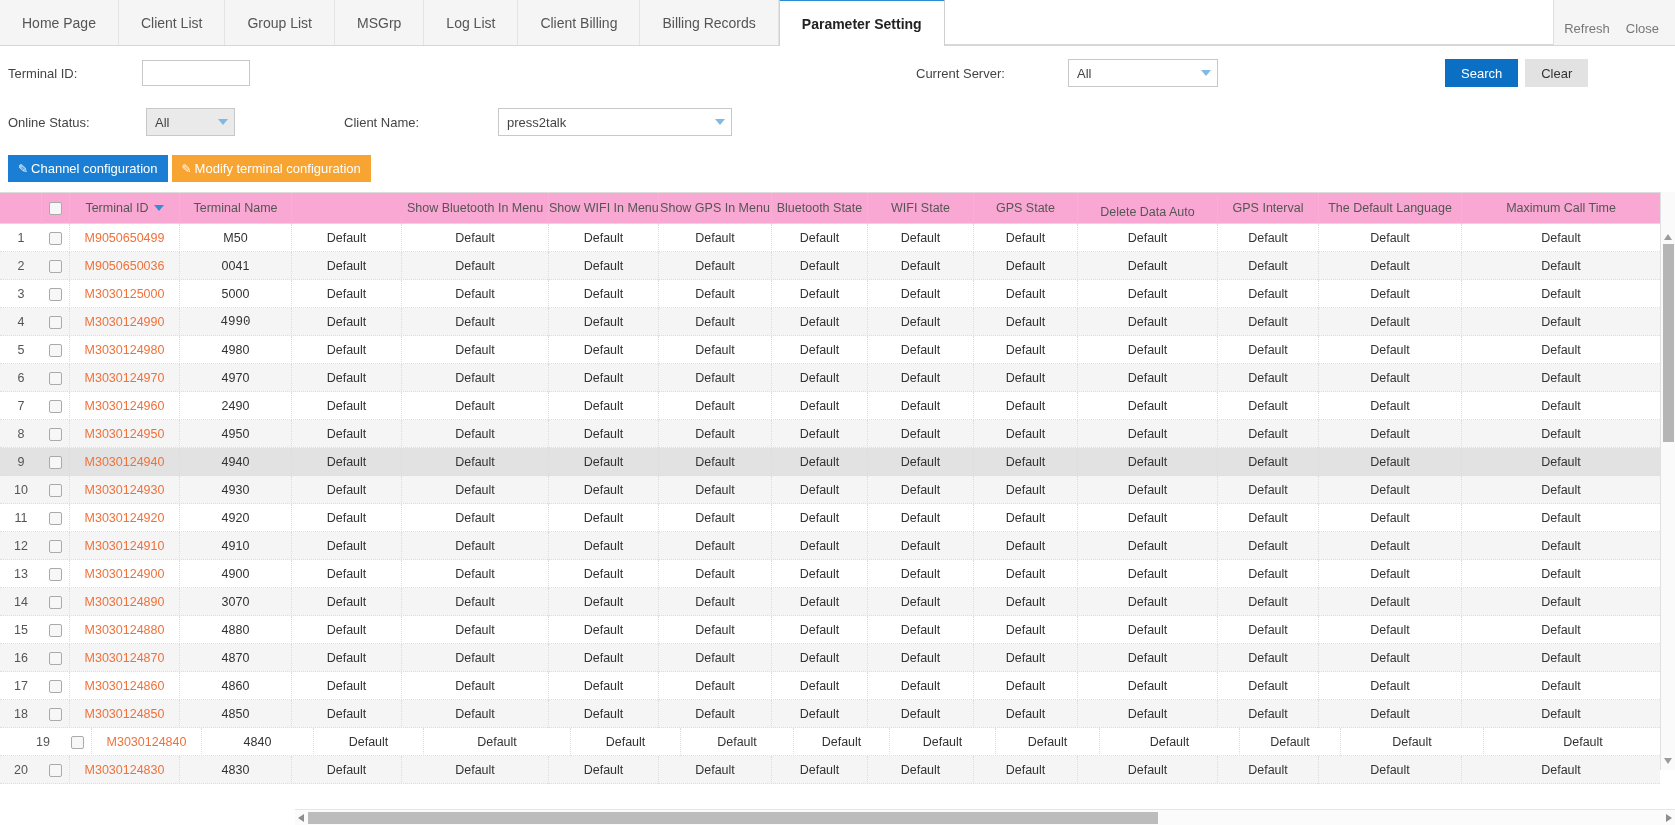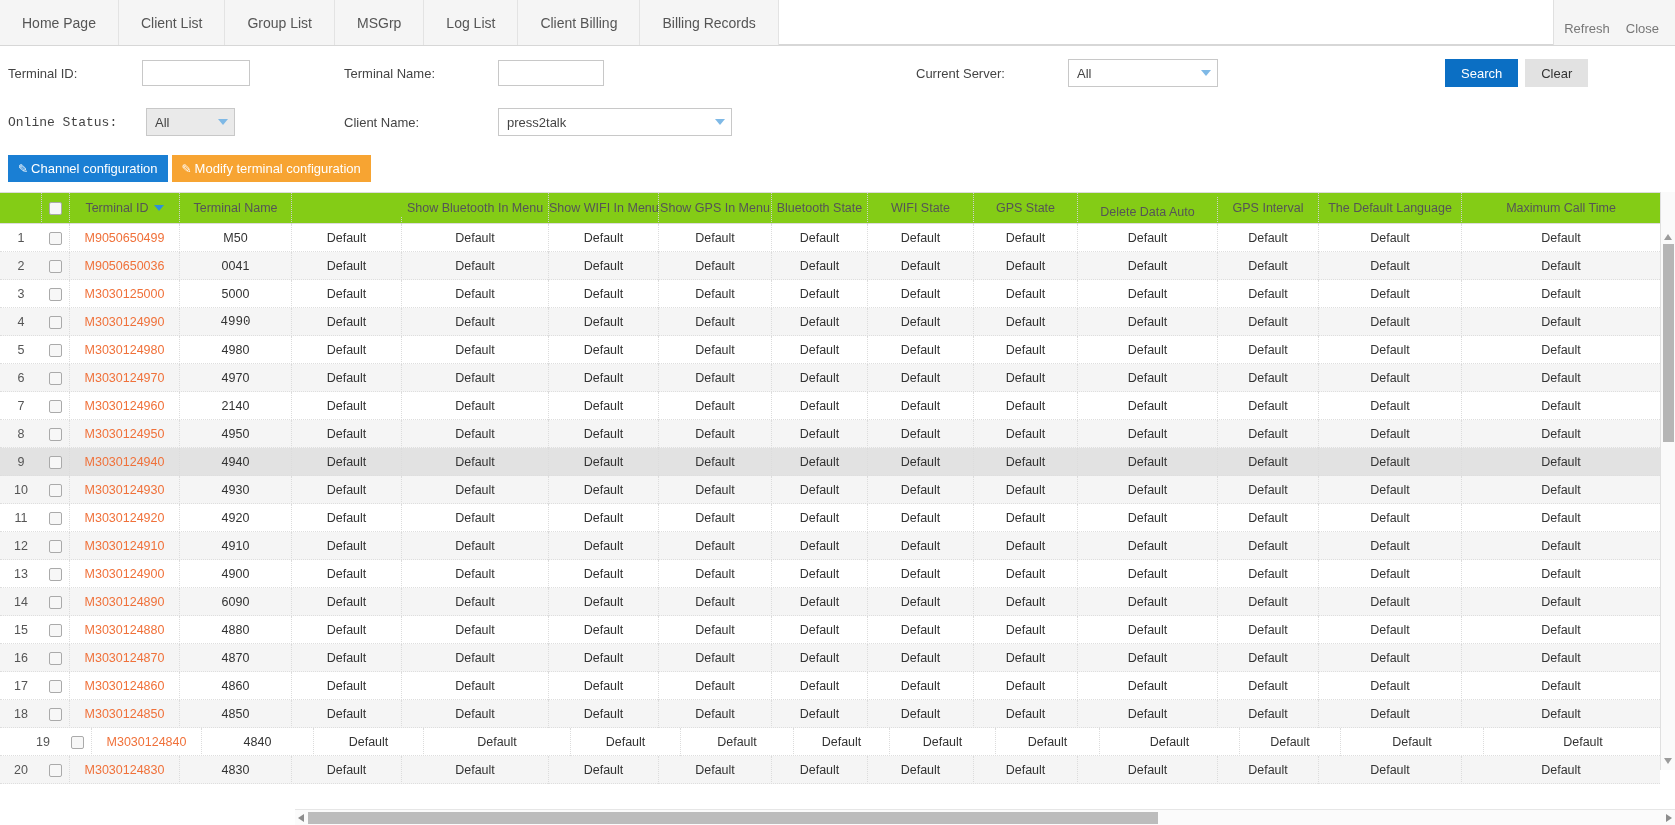"Parameter Setting" div.tab { html: none -> <div> <span>Parameter Setting</span> </div> }
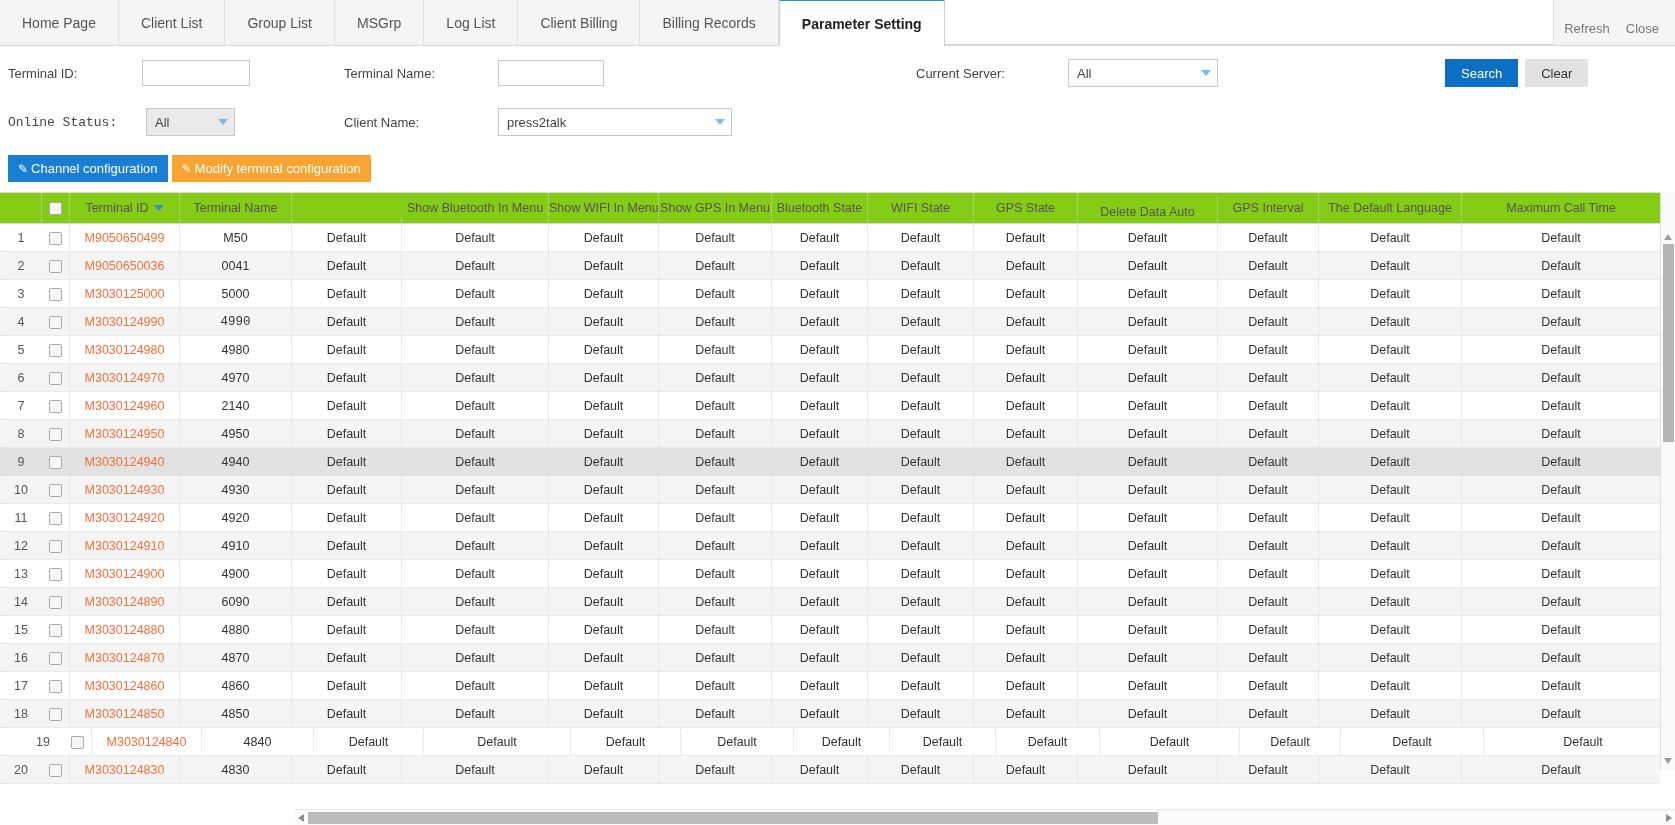"Terminal Name:" div.frow { html: <div> <span>Terminal Name:</span> <input> </div> -> none }
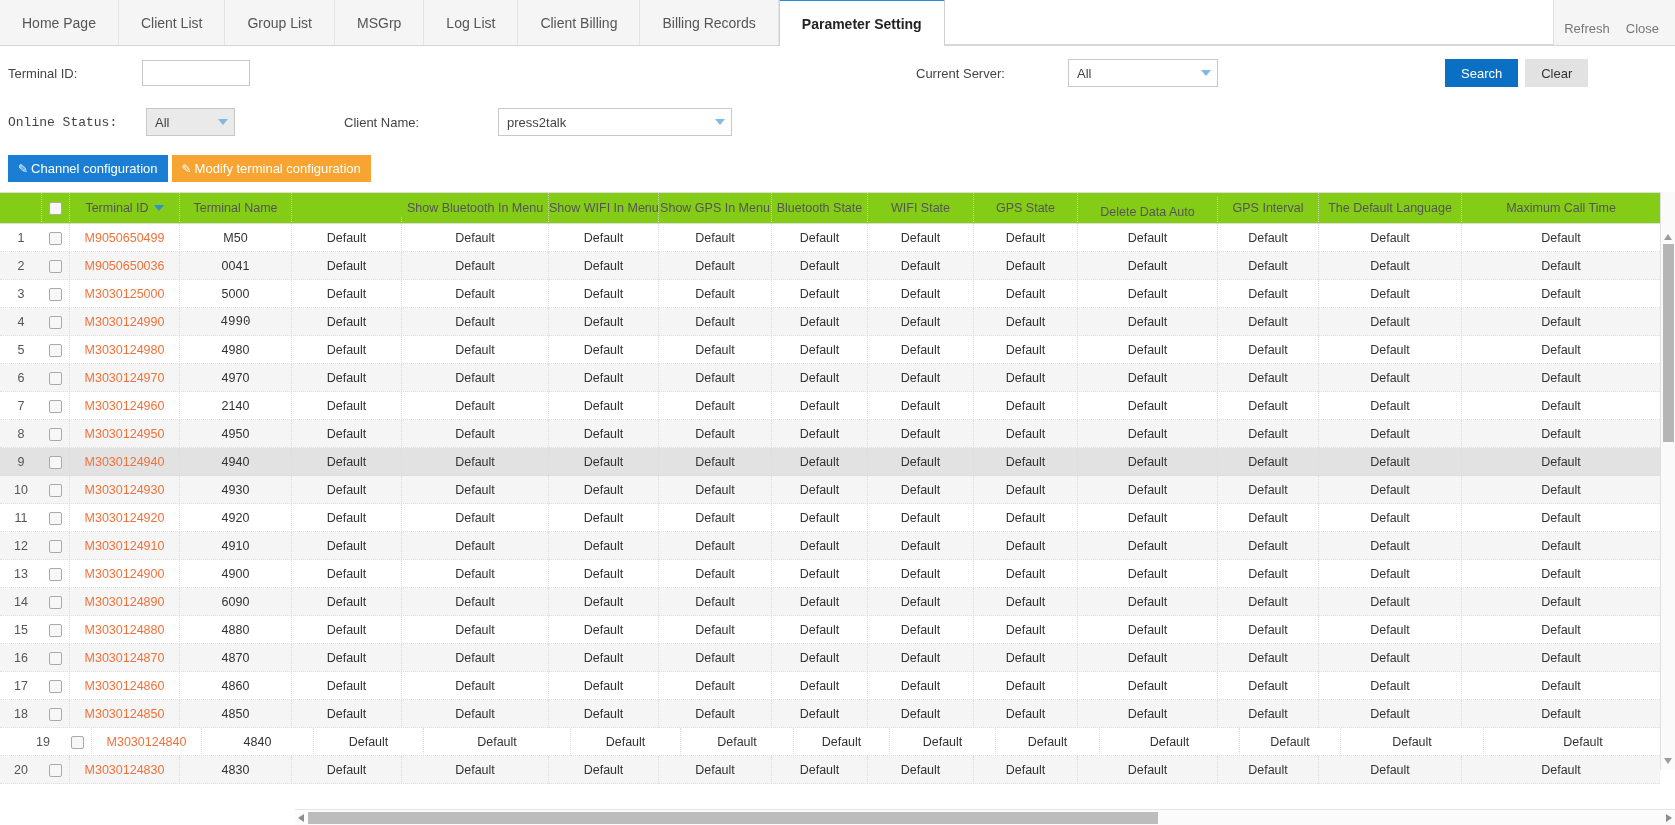"Online Status:" span.flabel { font-family: Liberation Mono, monospace -> none }
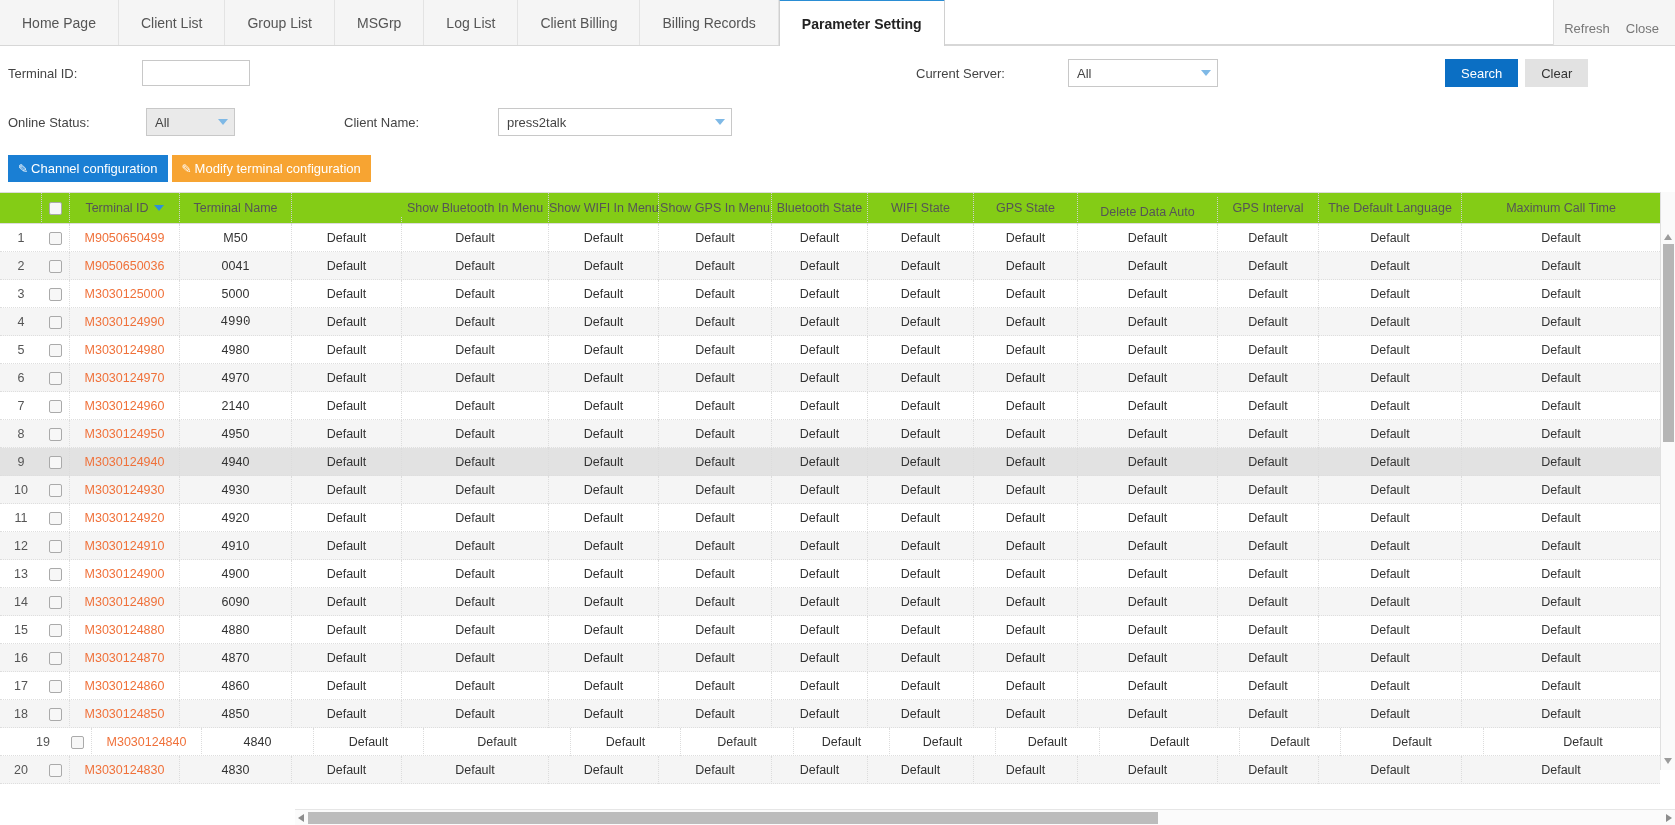"Terminal ID" .grid-head { background: #84cc16 -> #f9a8d4 }
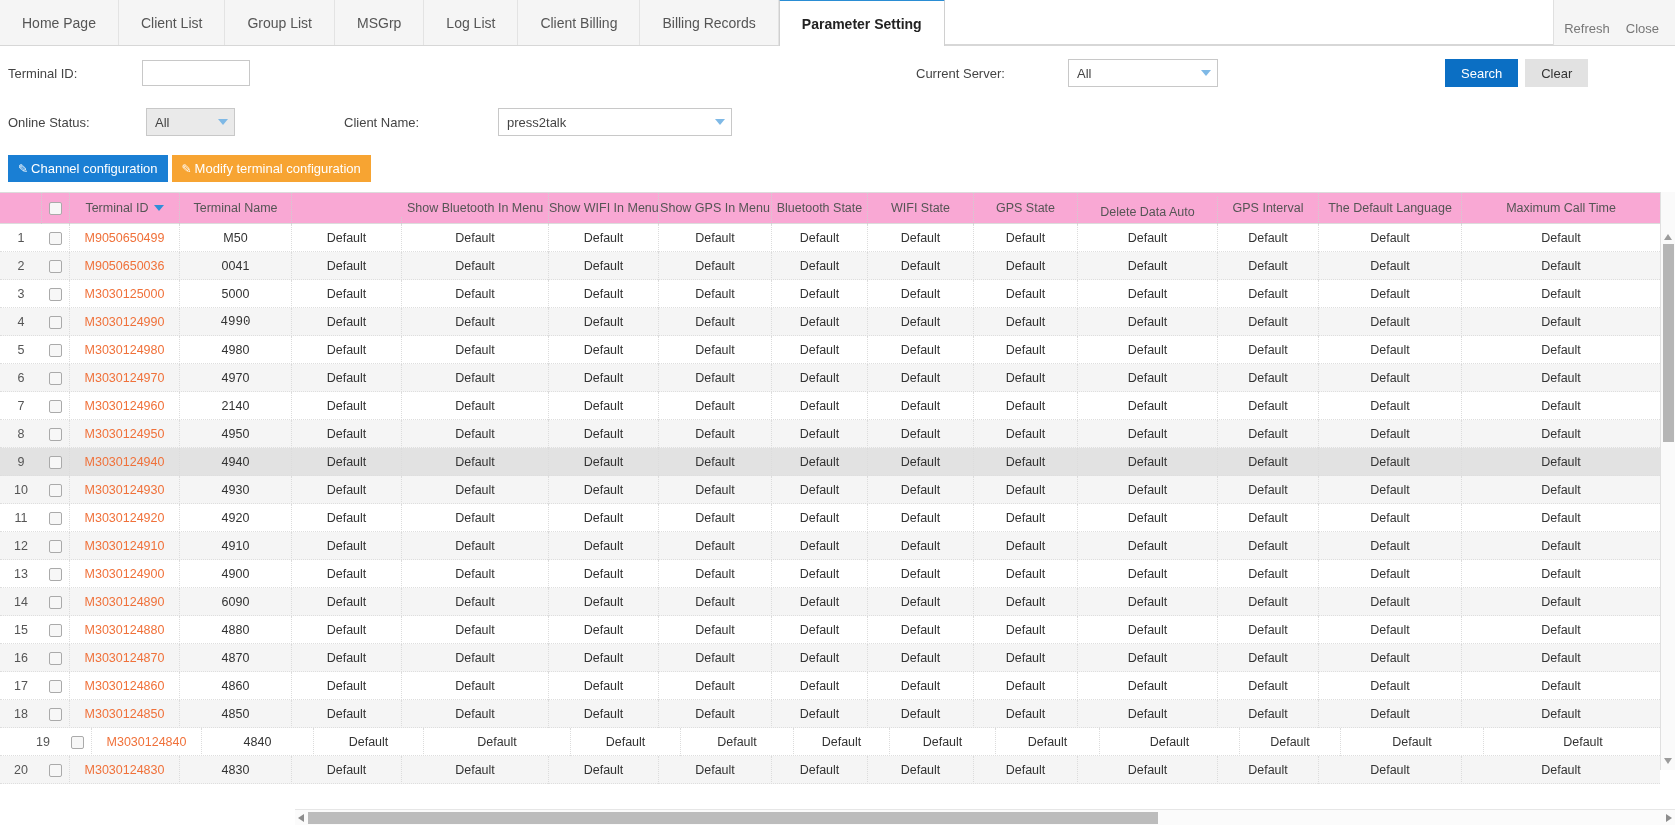"2140" div.cell { text: 2140 -> 2490 }
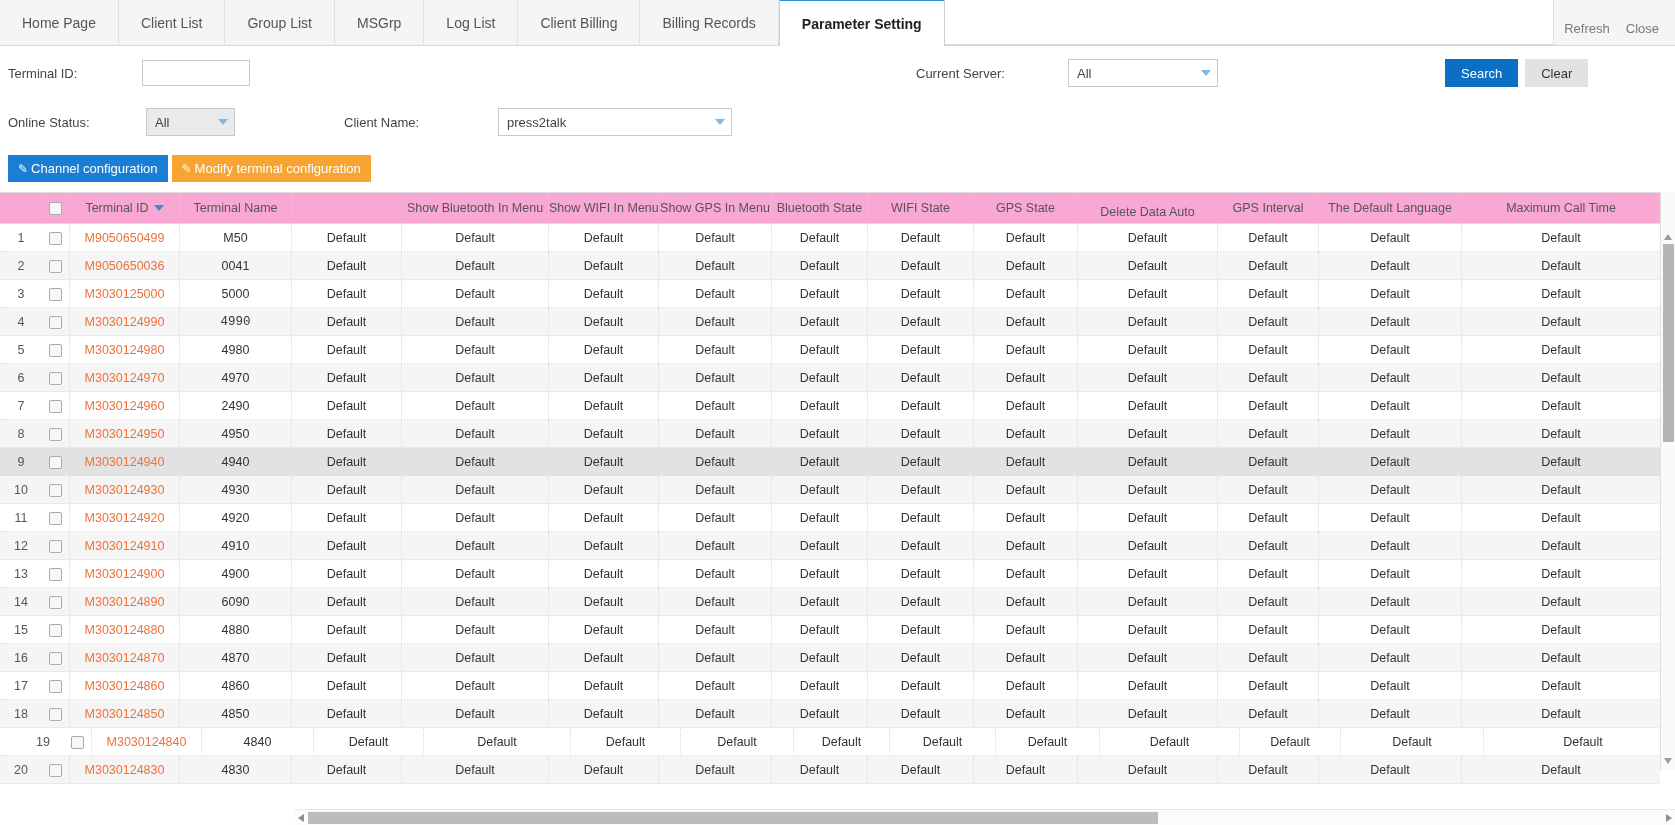"6090" div.cell { text: 6090 -> 3070 }
